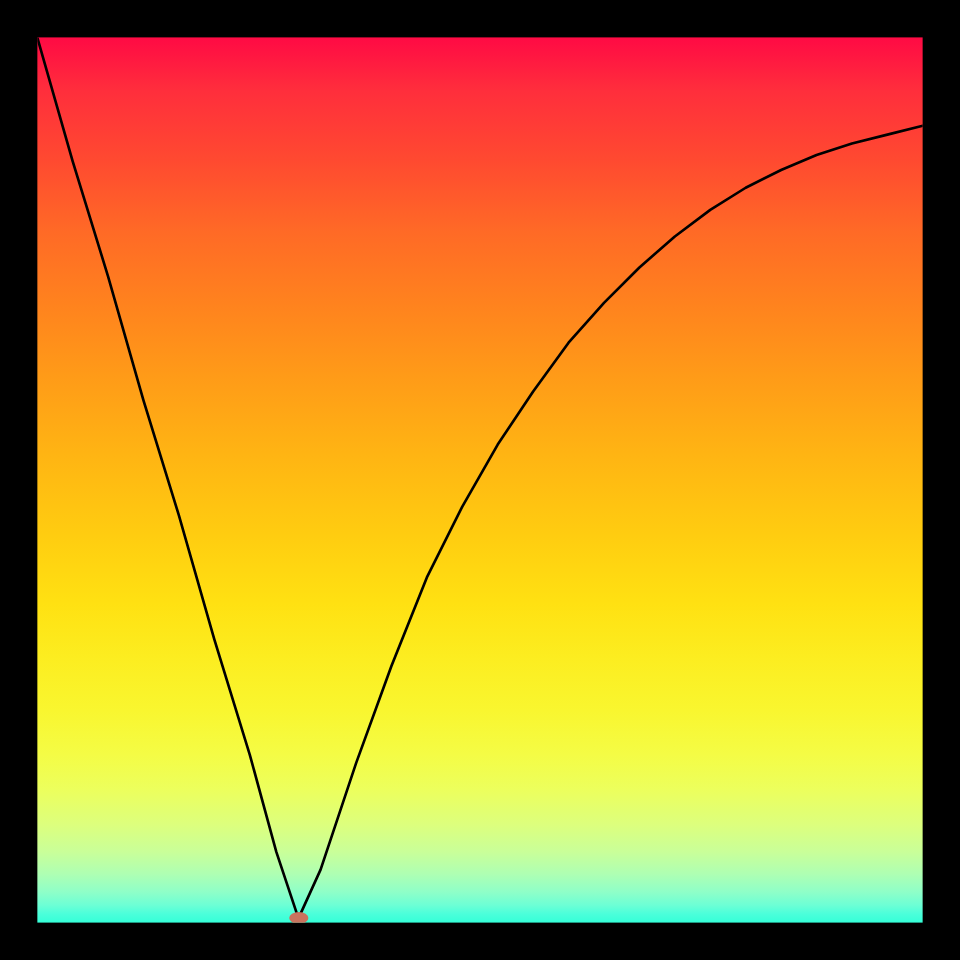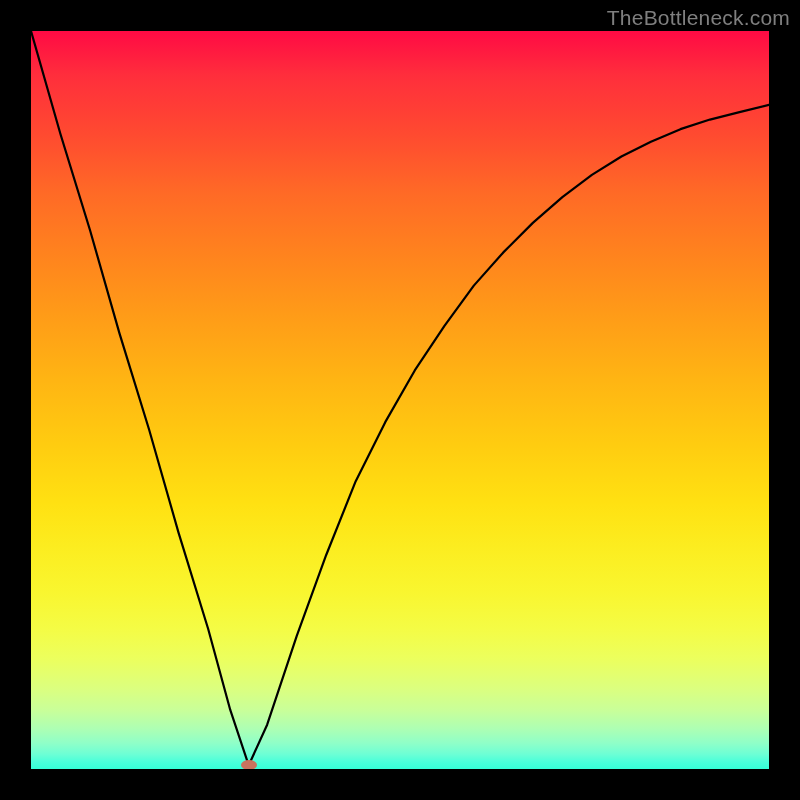"TheBottleneck.com" div.watermark { html: <div>TheBottleneck.com</div> -> none }
